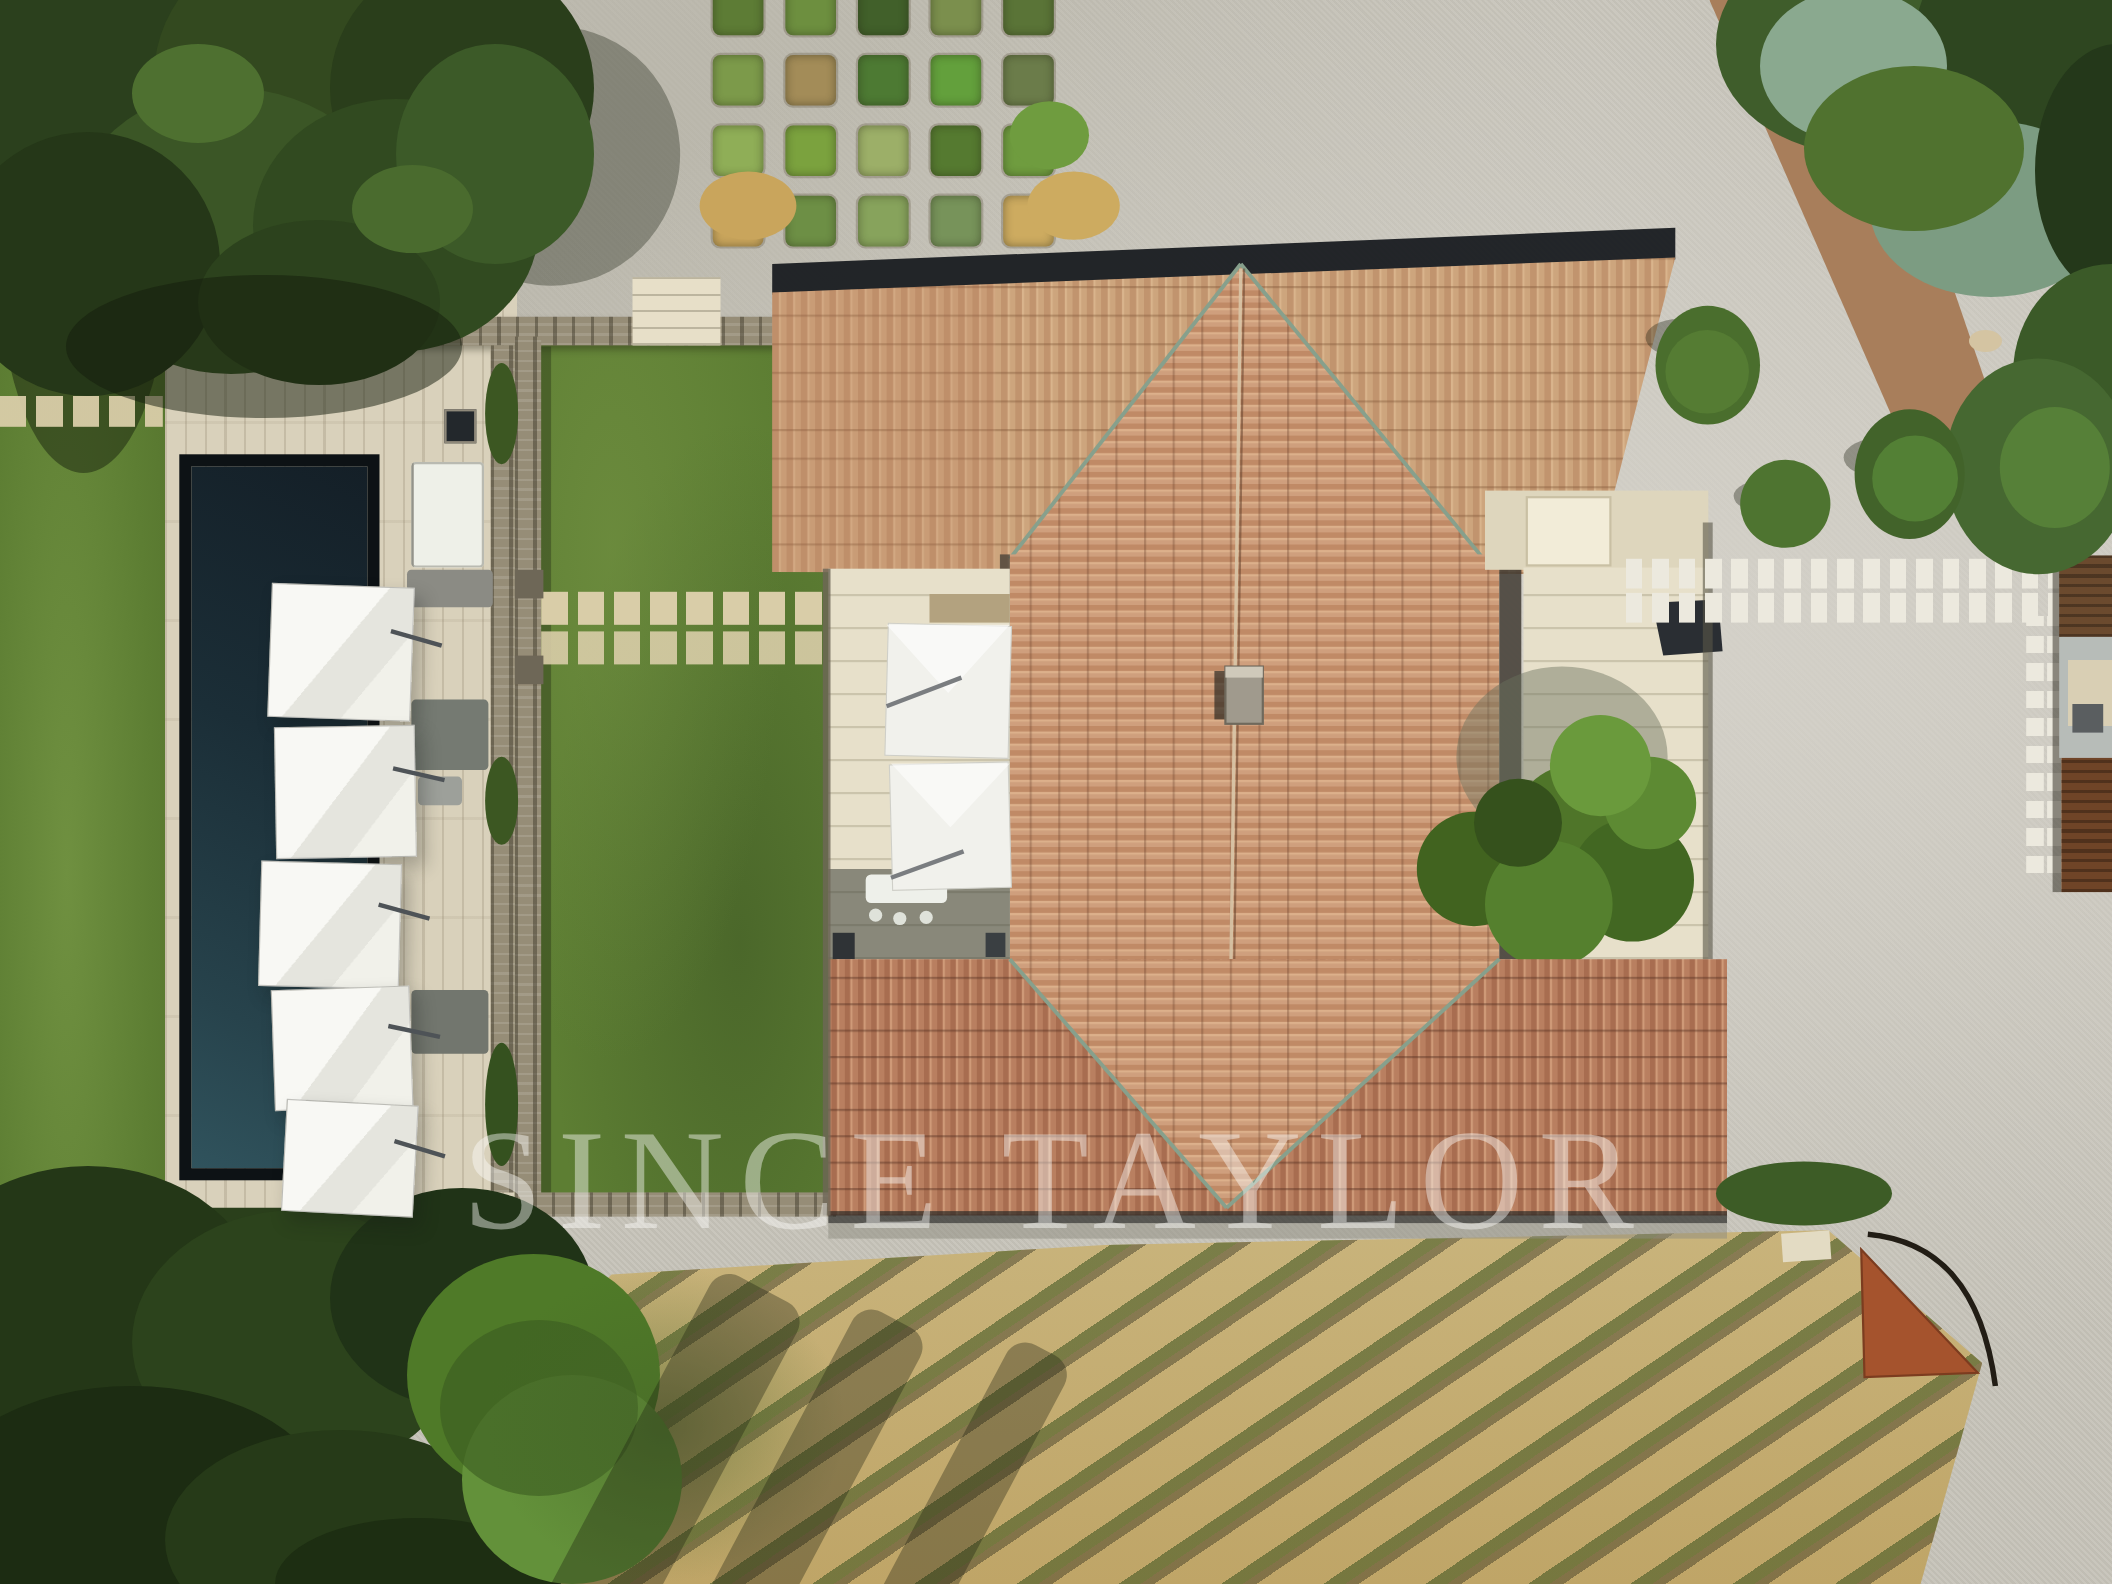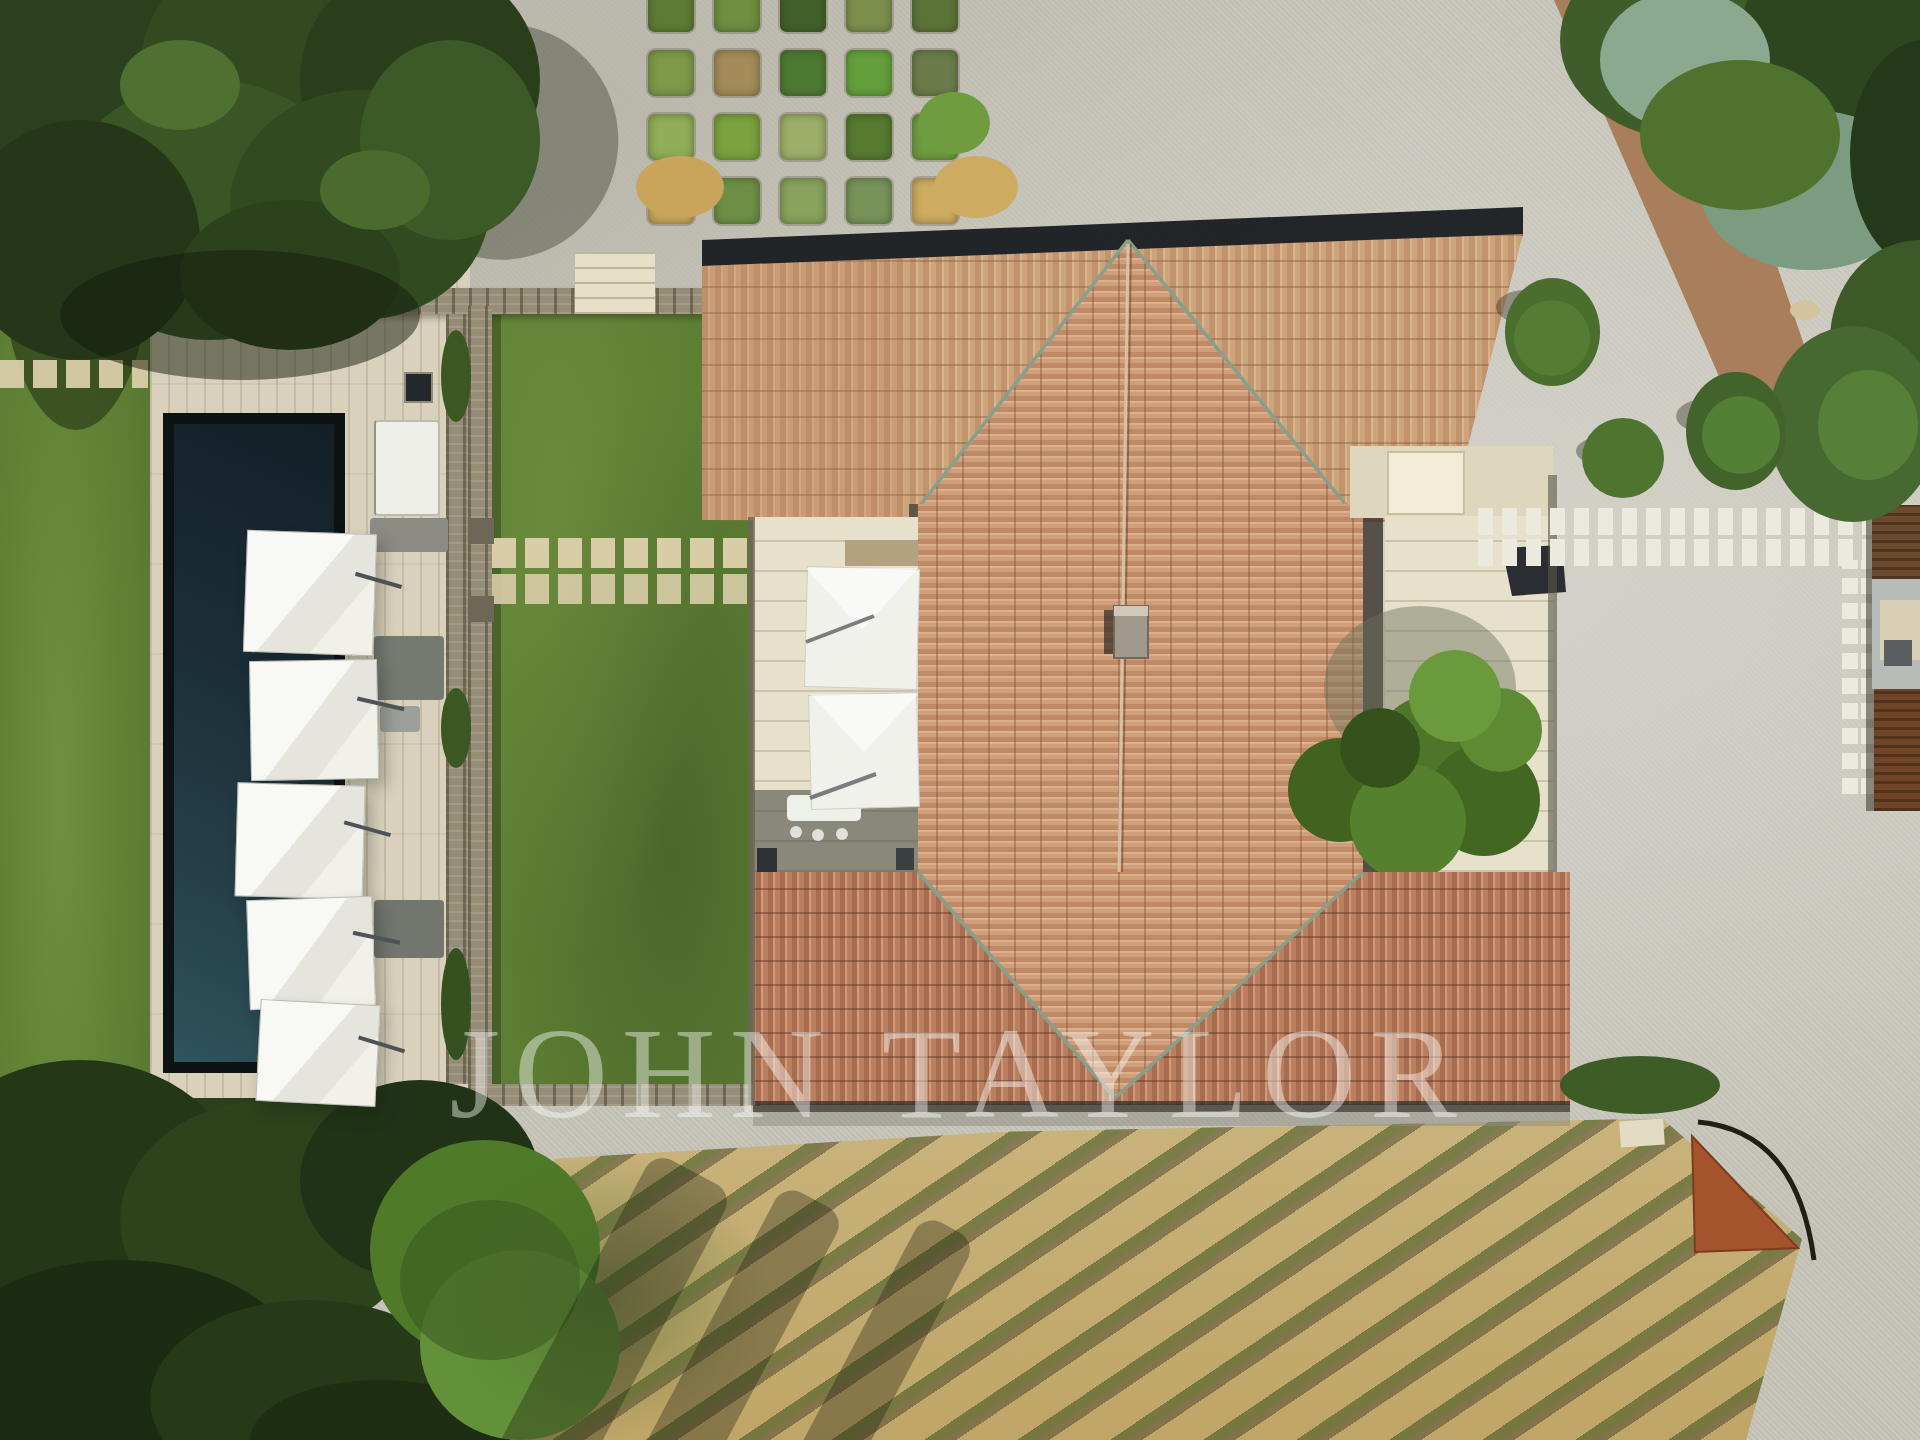"JOHN TAYLOR" div.abs { text: JOHN -> SINCE }
